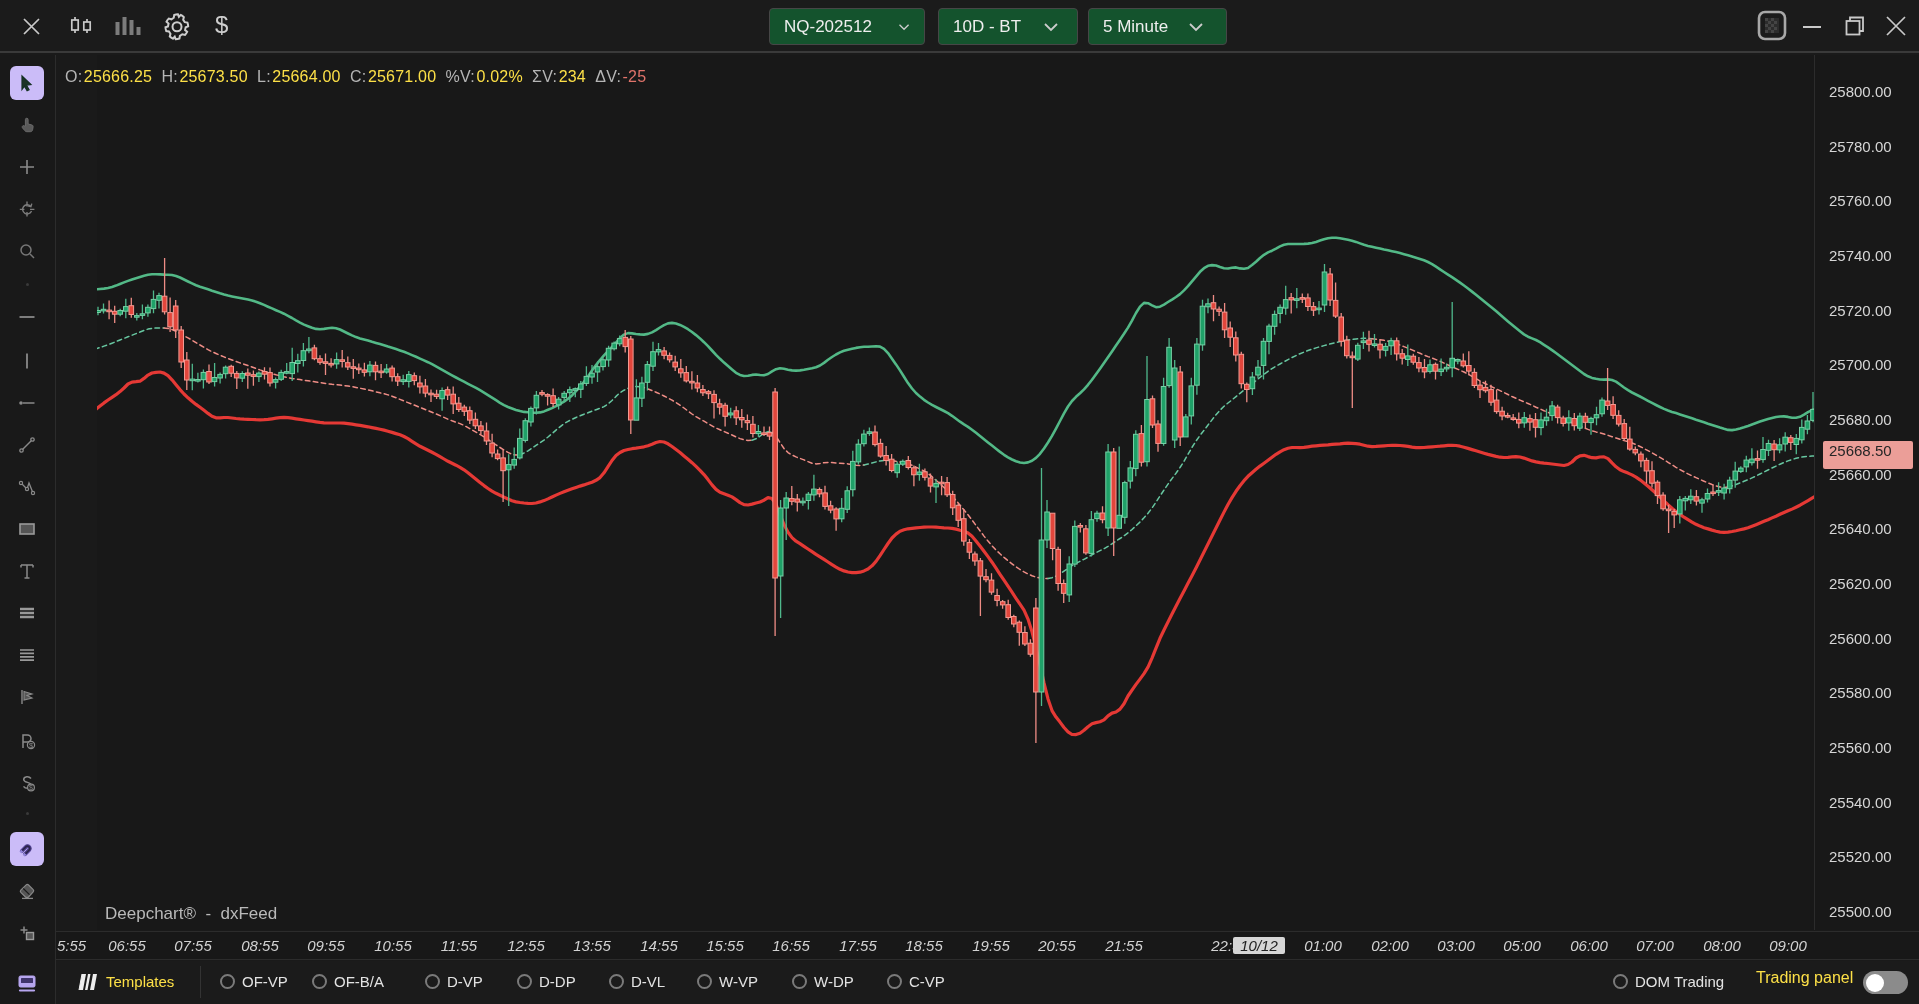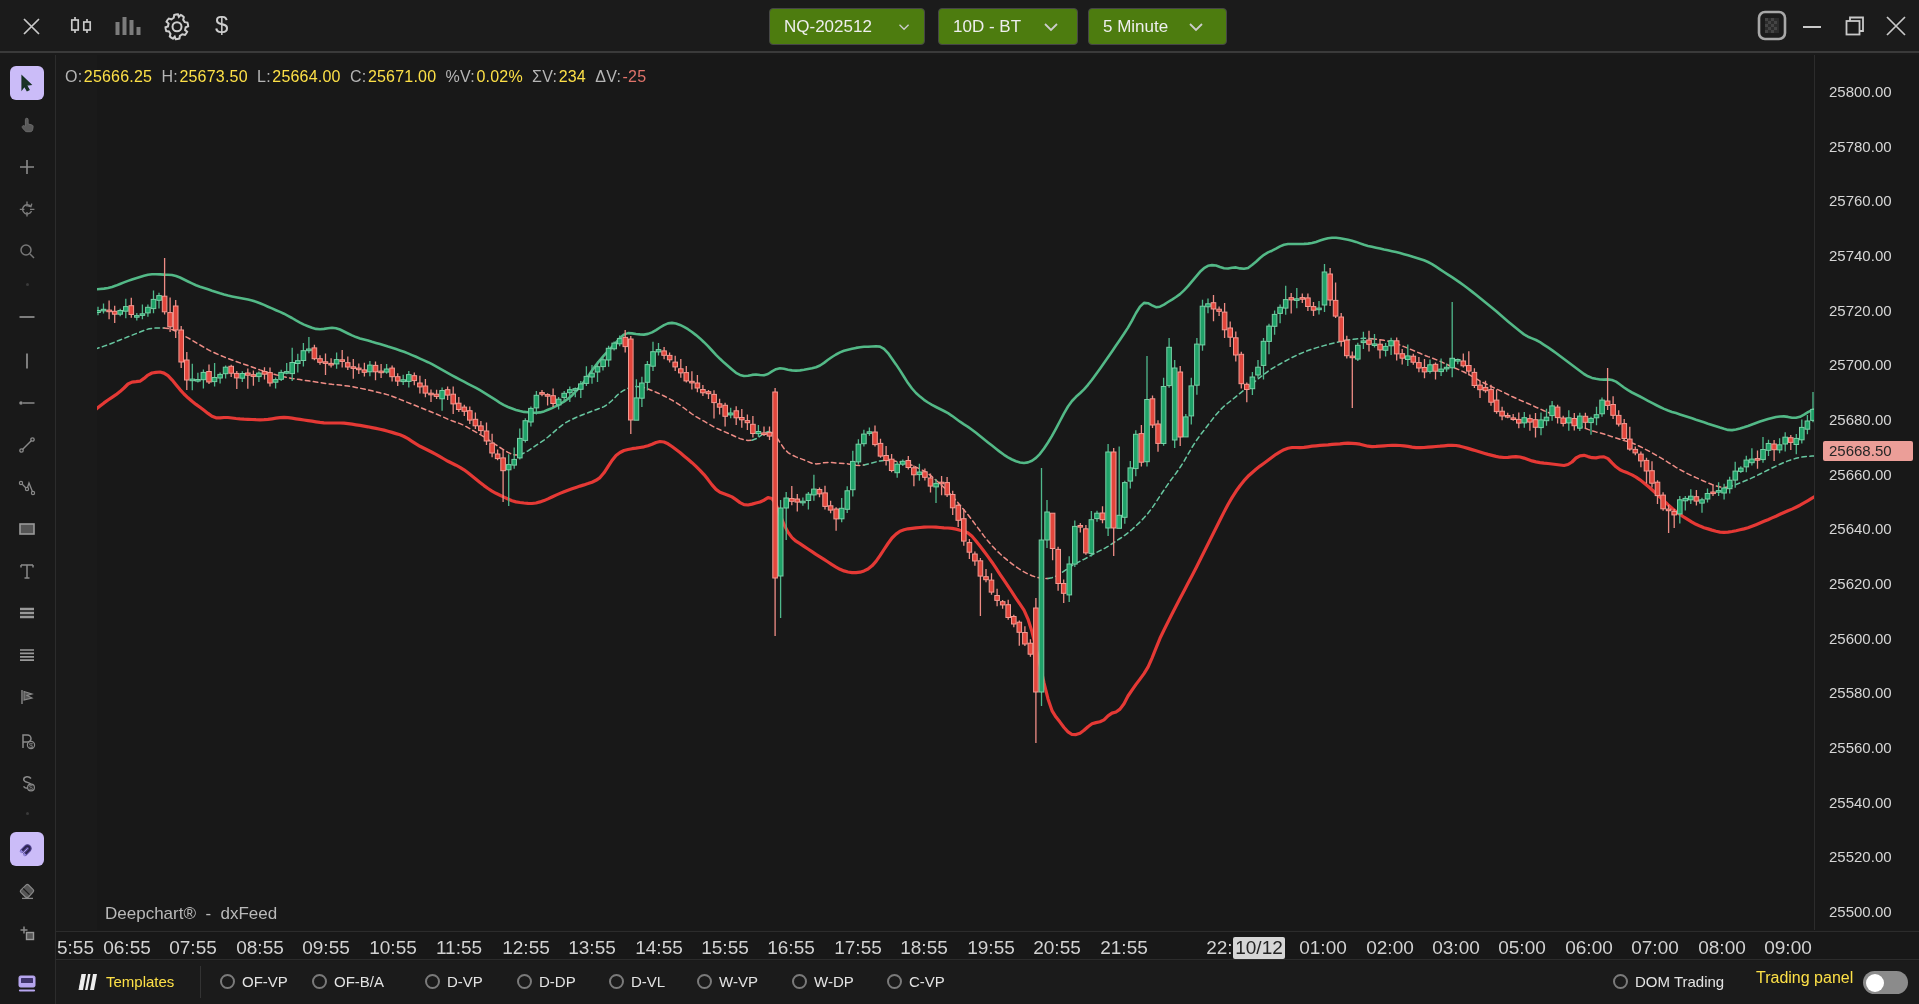"NQ-202512" .drop { background: #4d7c0f -> #14532d }
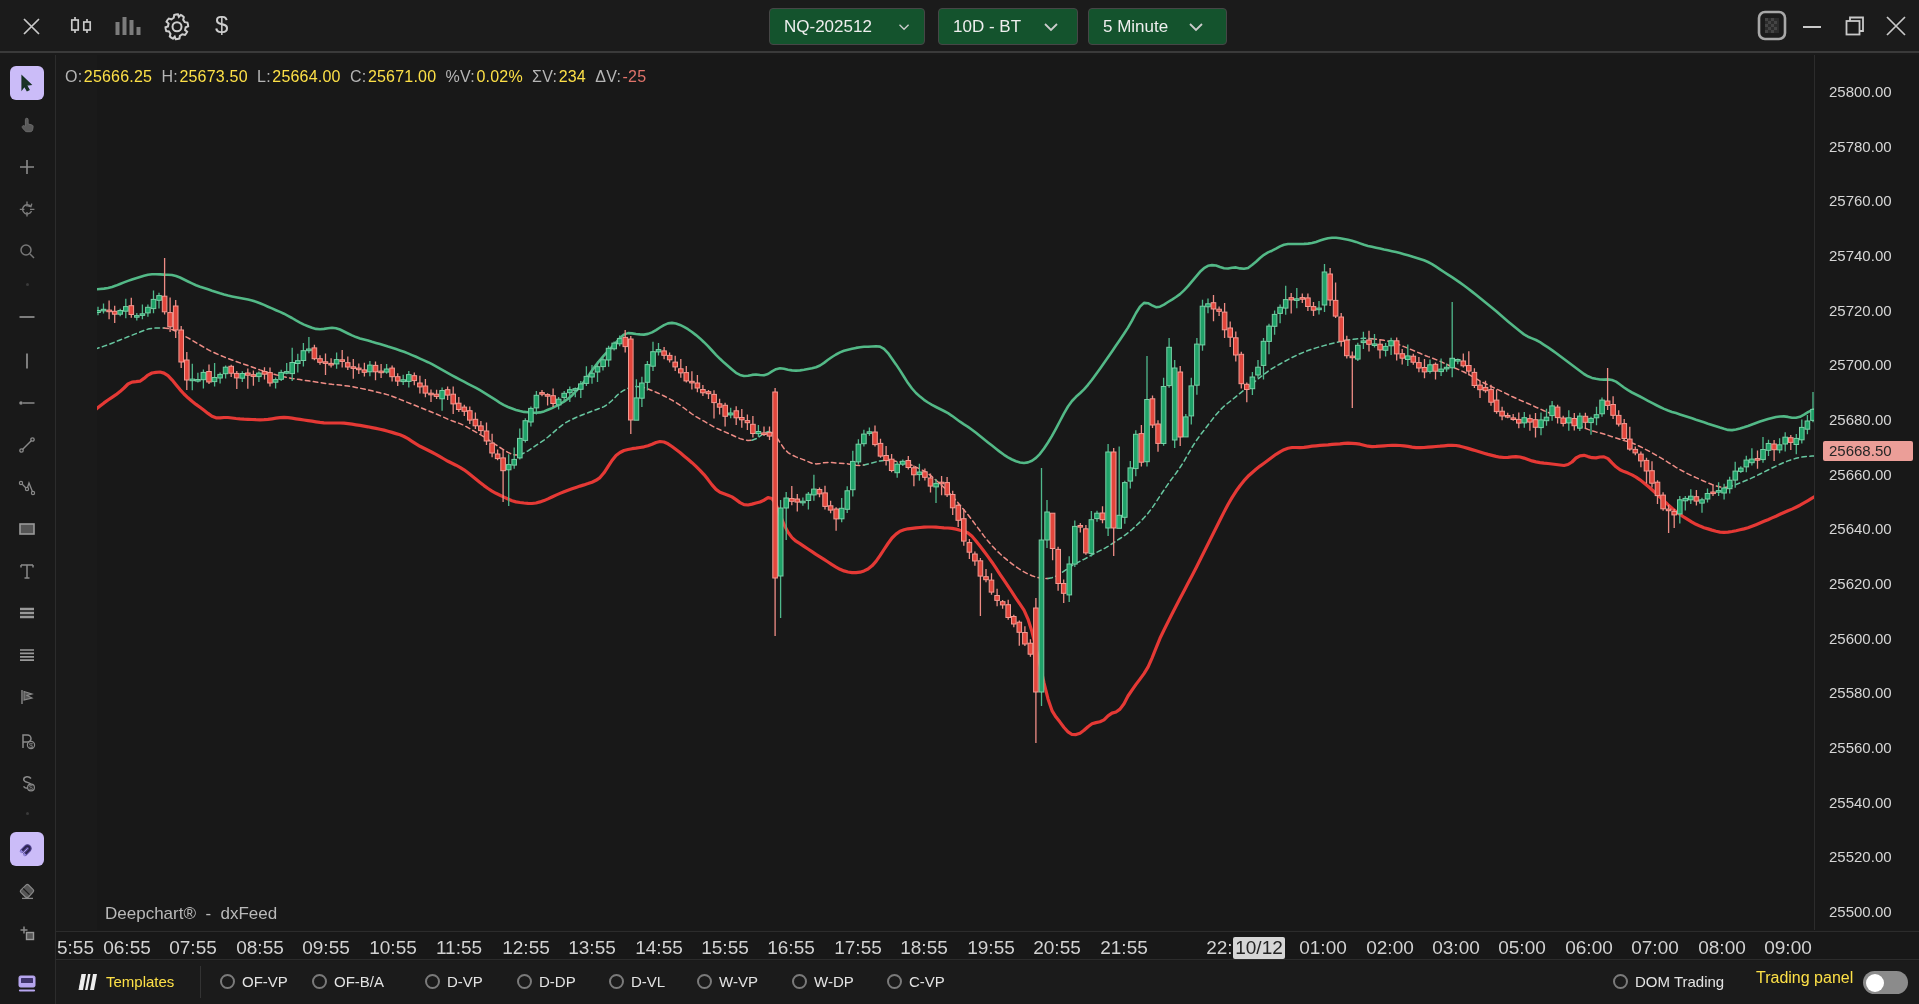"25668.50" .ptag { padding: 1px 0 2px 6px -> 1px 0 10px 6px }
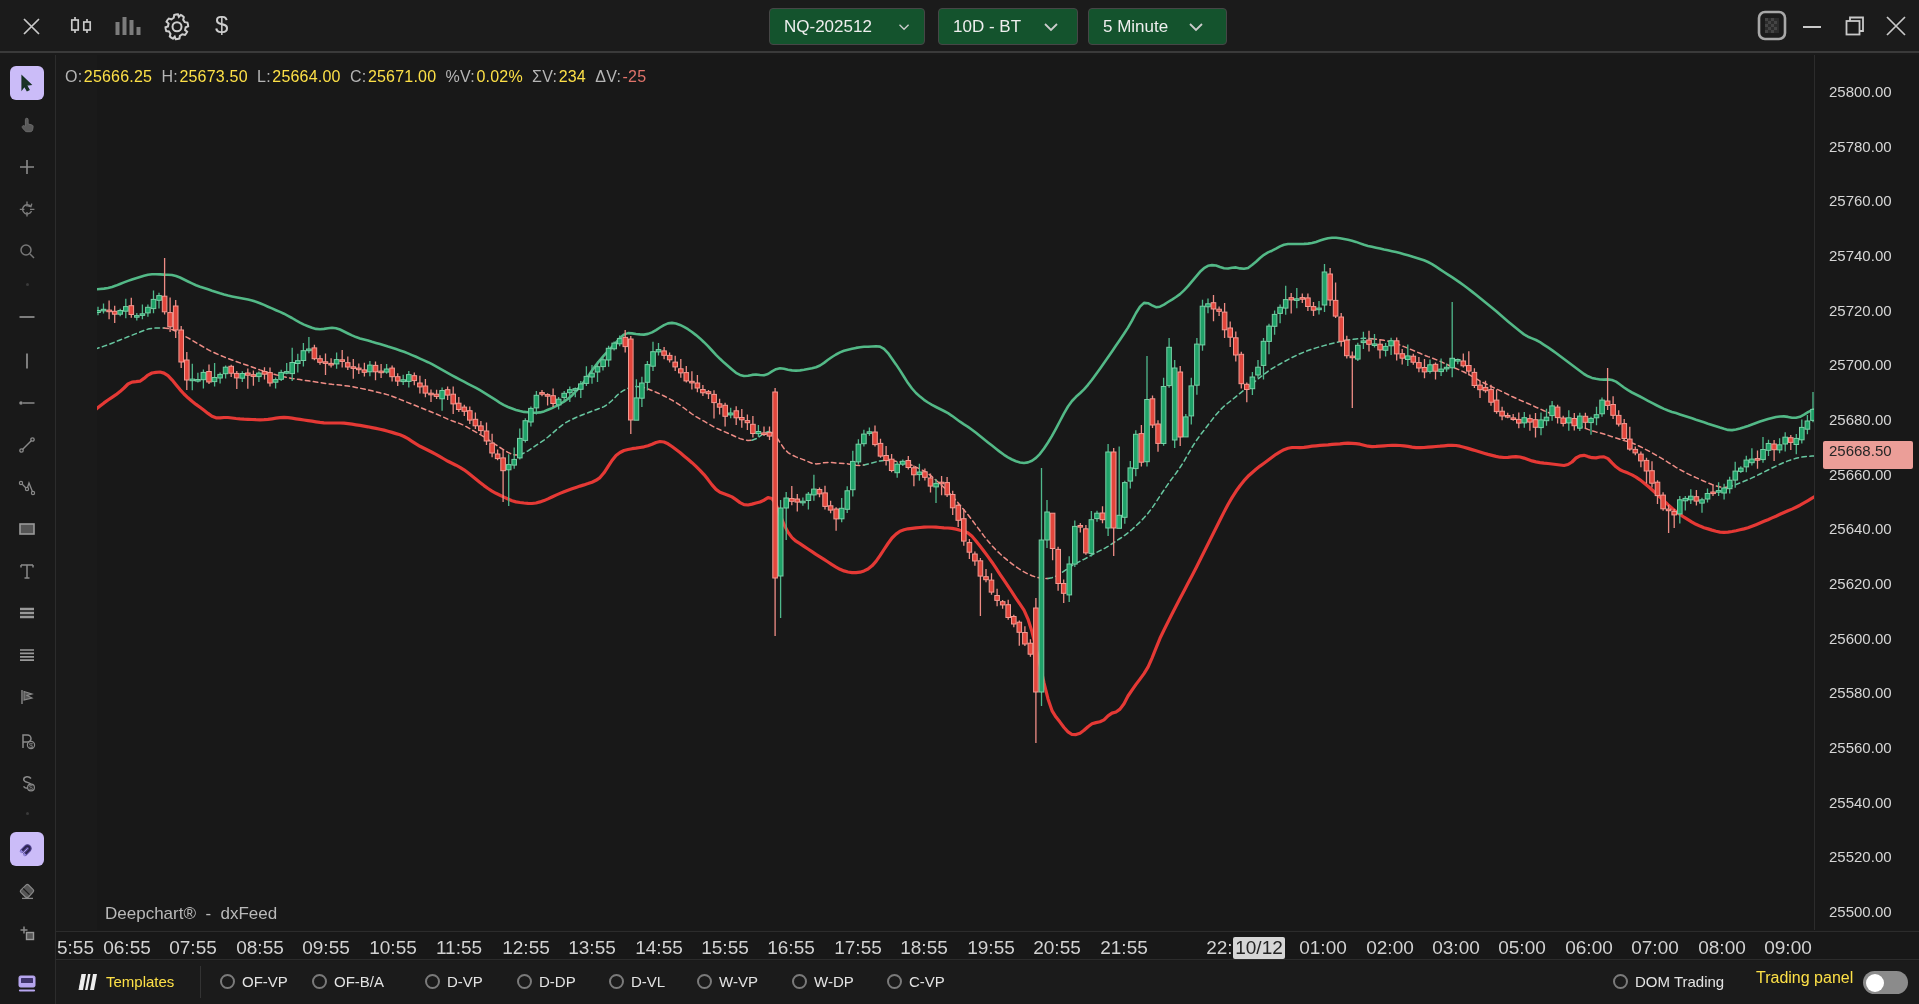"5:55" .tlabel { font-size: 19px -> 15px; font-style: none -> italic }
